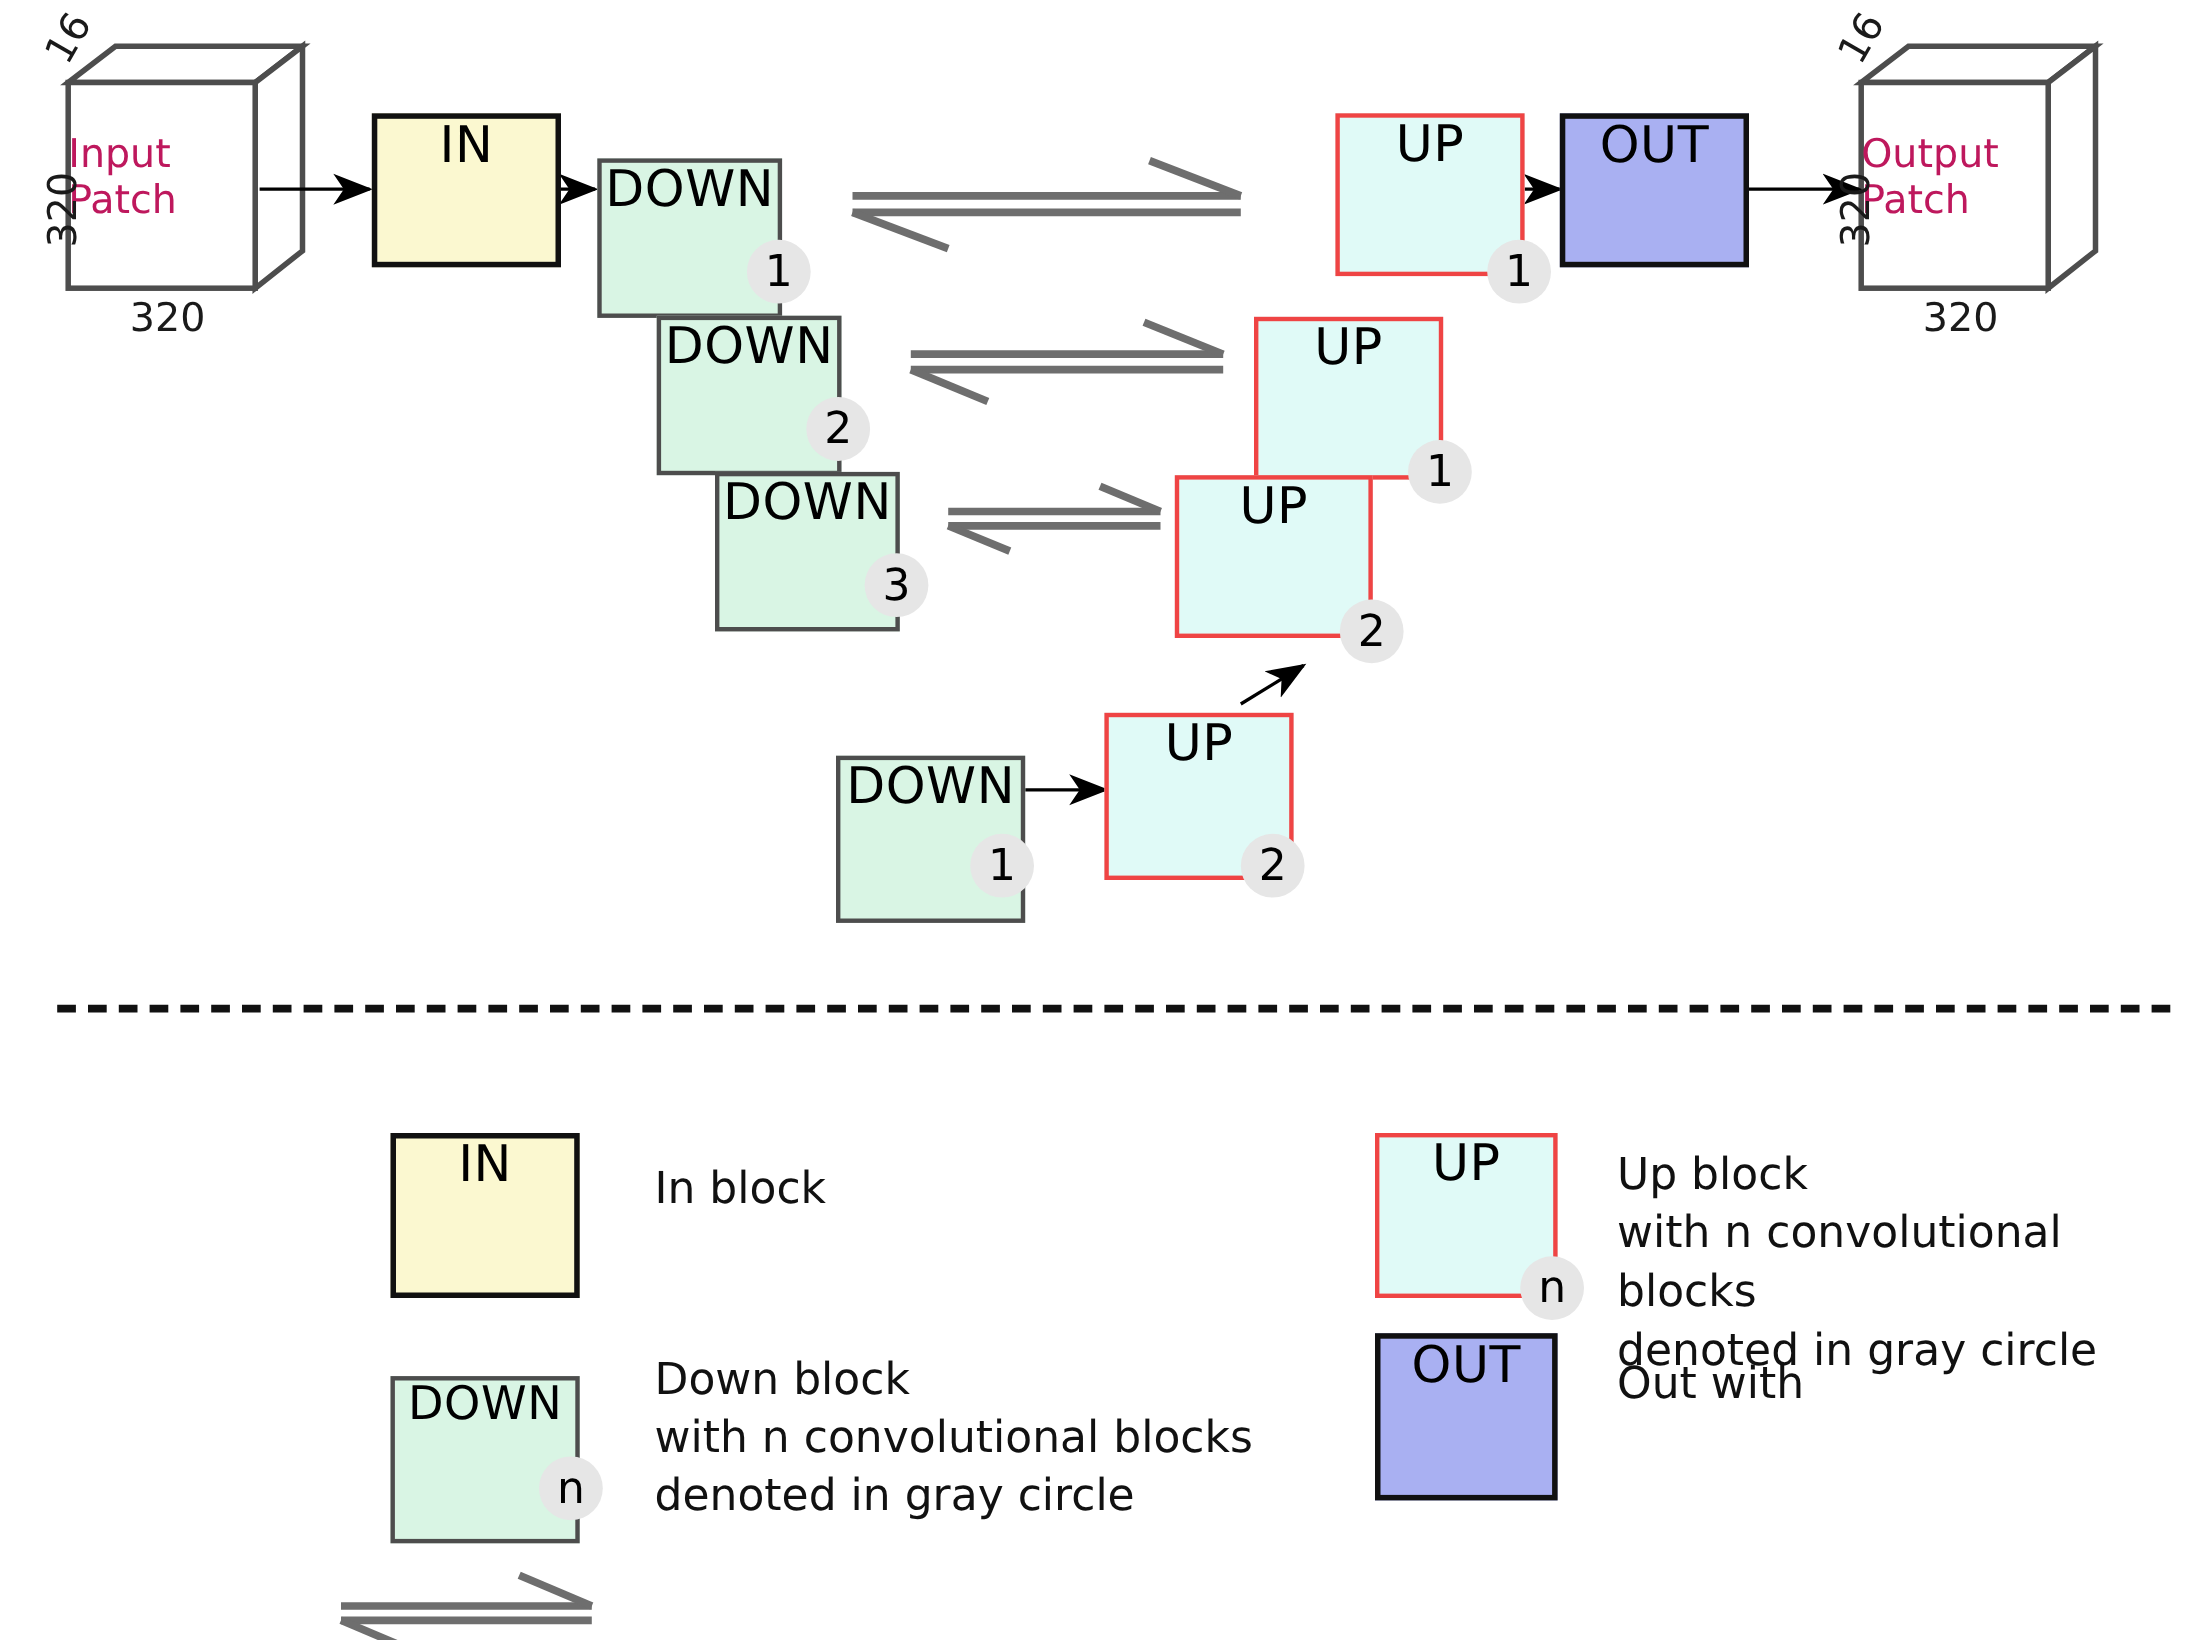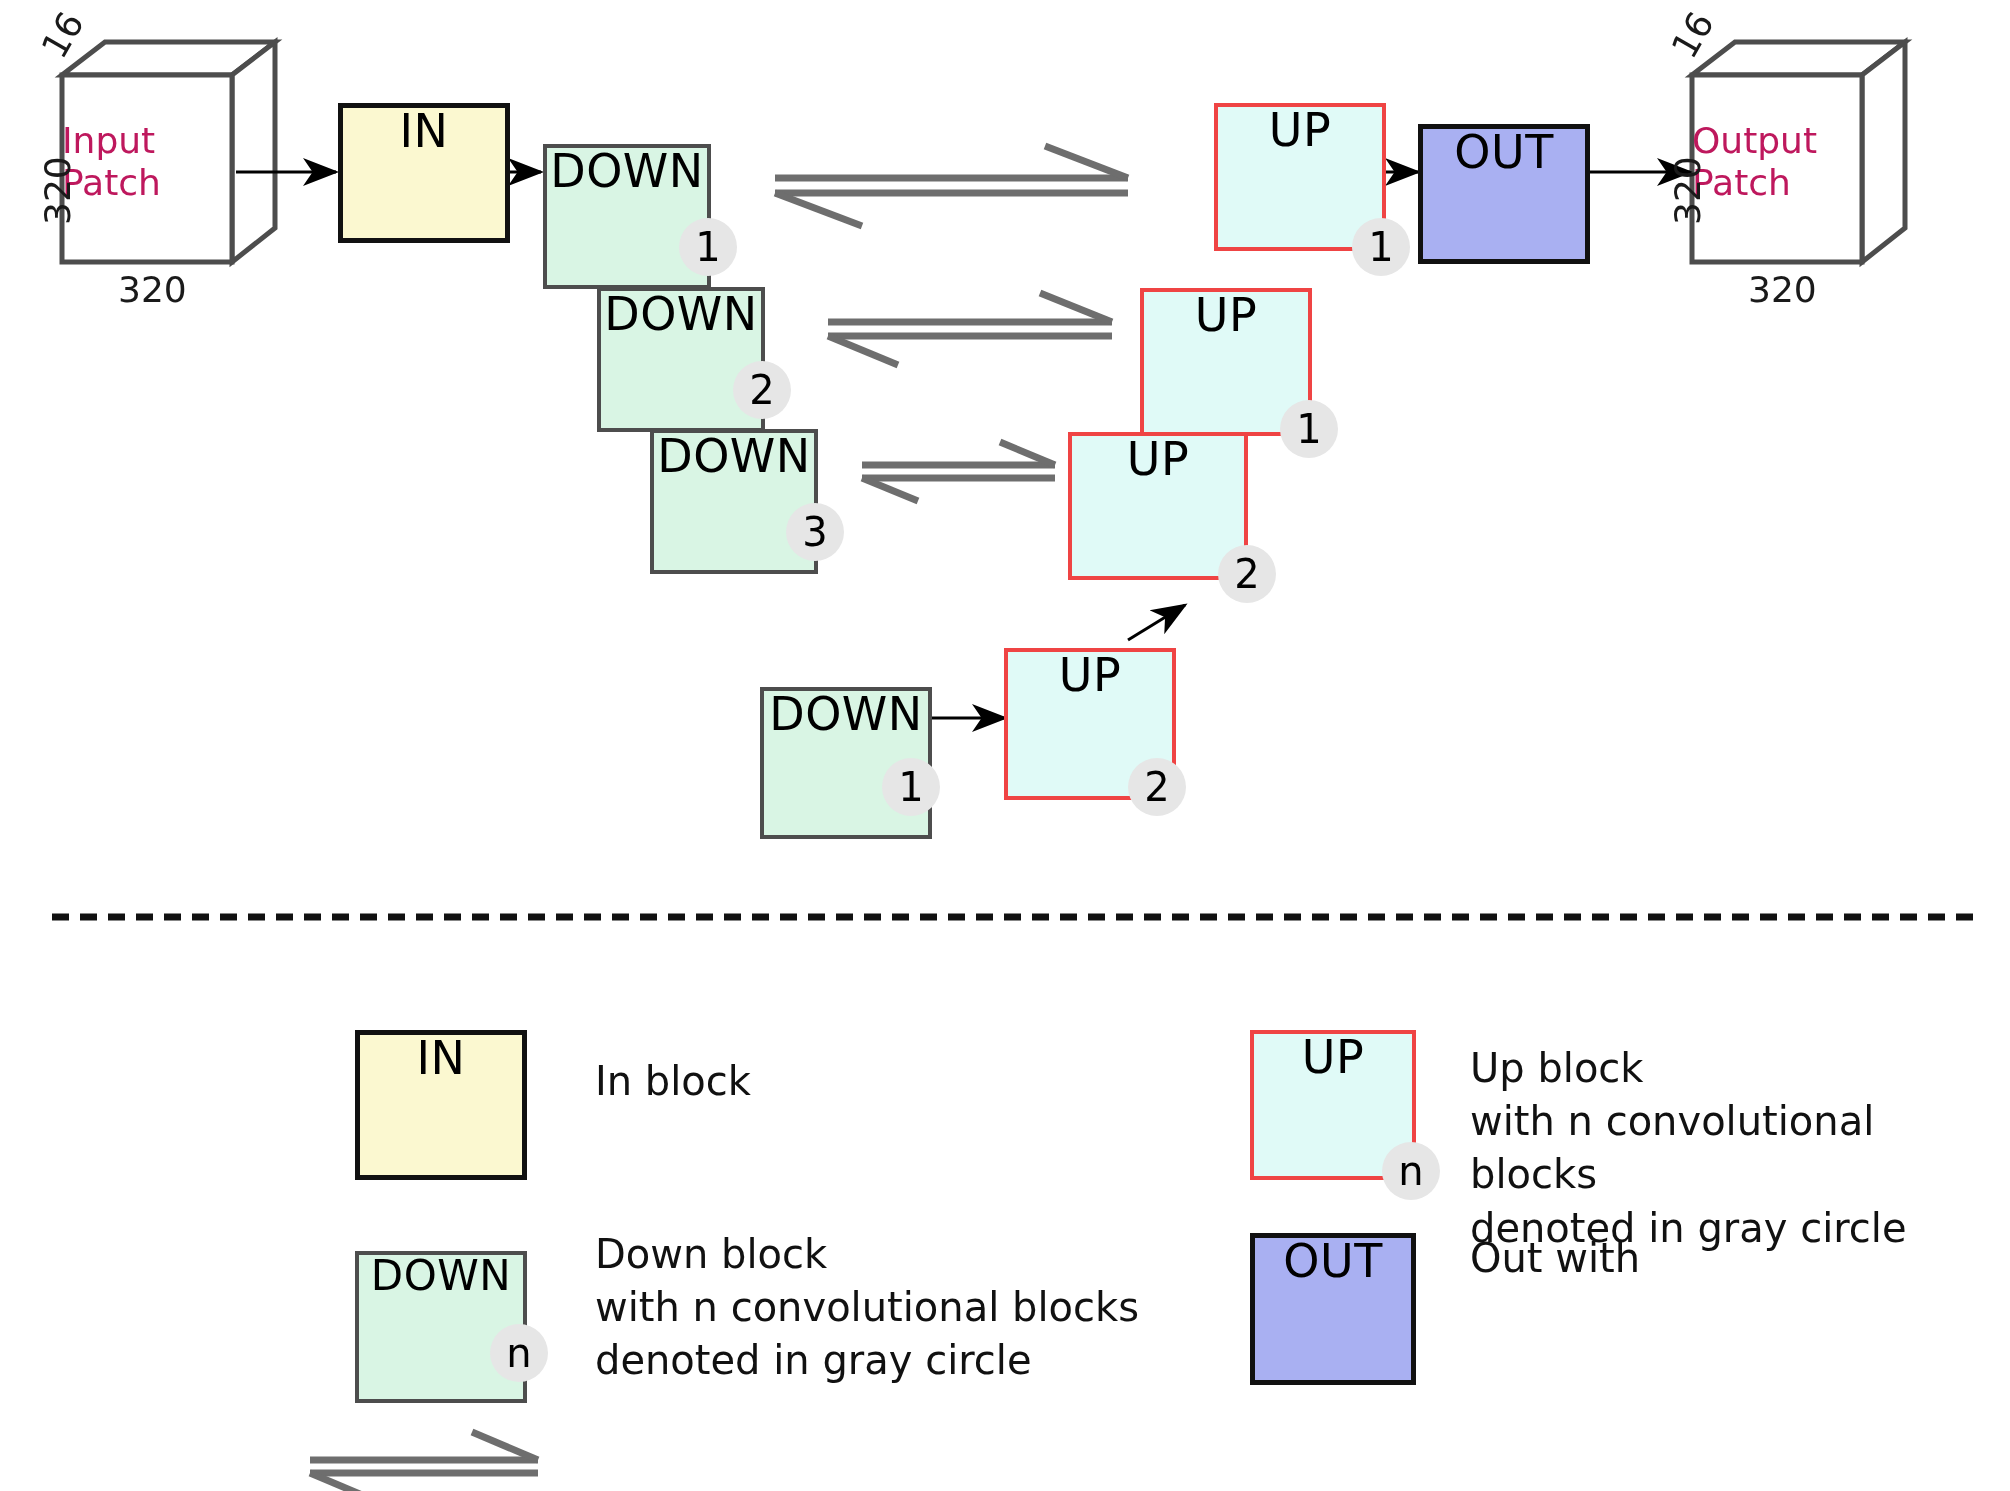"OUT" .block.out { margin-top: 21px -> none }
